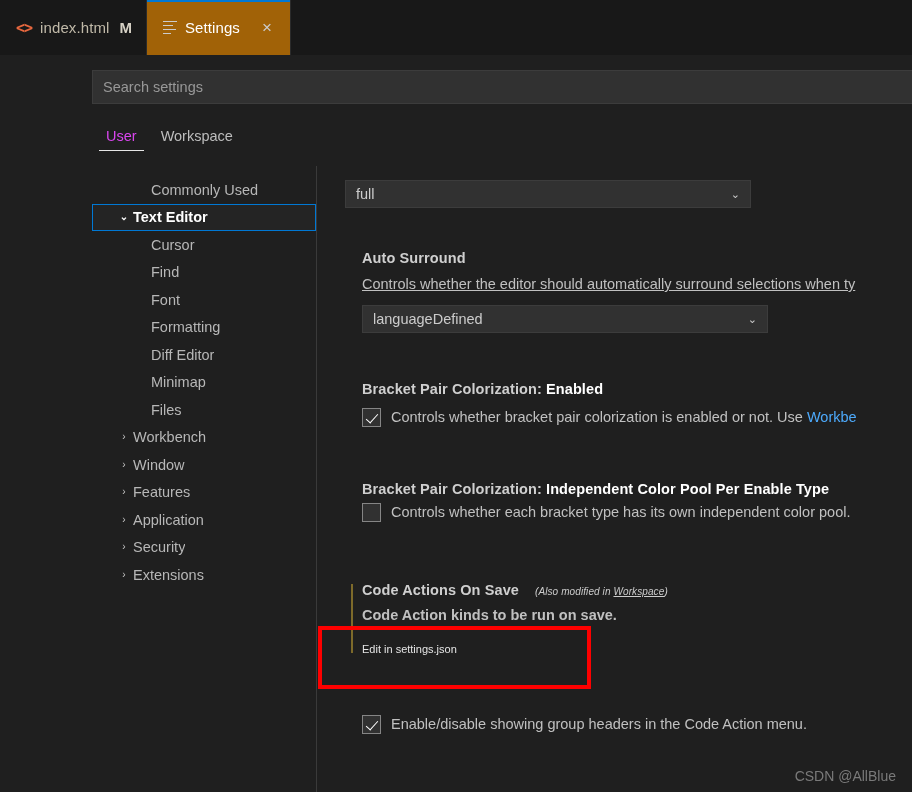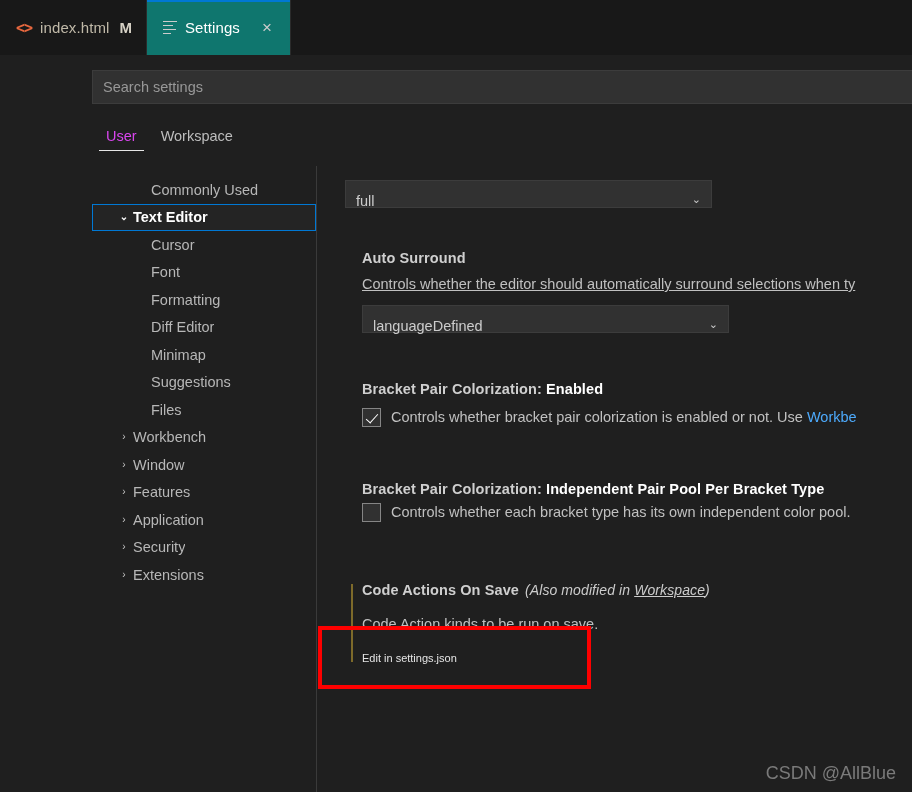"Settings" .tab.active { background: #0f766e -> #a16207 }
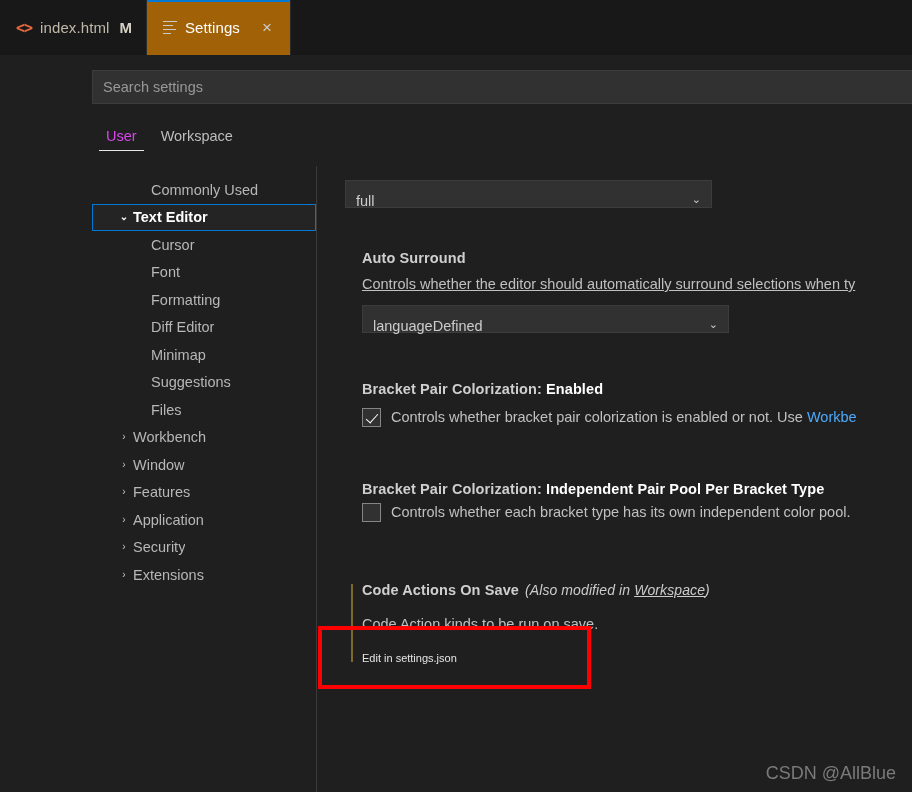"full" .dropdown { align-items: flex-start -> center; width: 367px -> 406px }
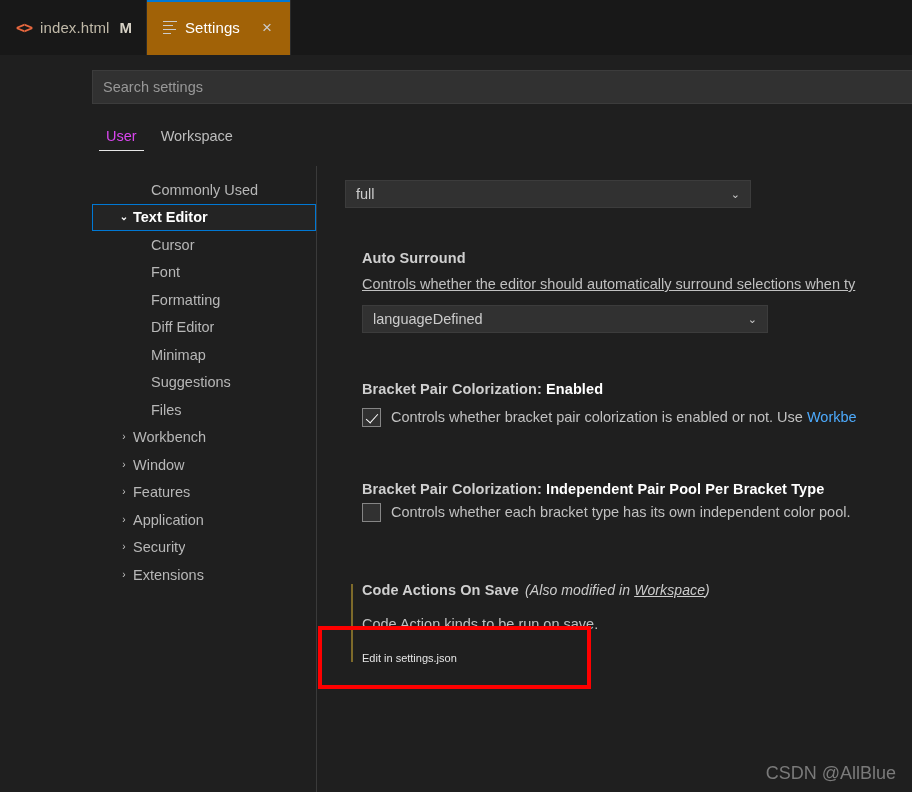"Find" div.toc-item { html: none -> <div> <span>Find</span> </div> }
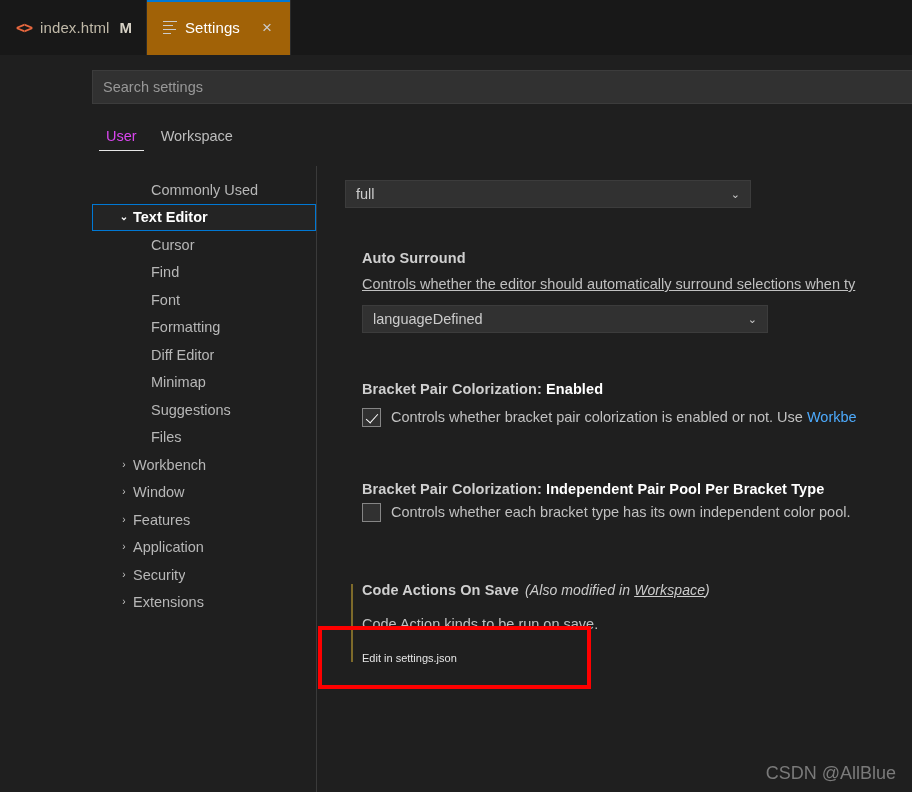"Suggestions" div.toc-item { html: <div> <span>Suggestions</span> </div> -> none }
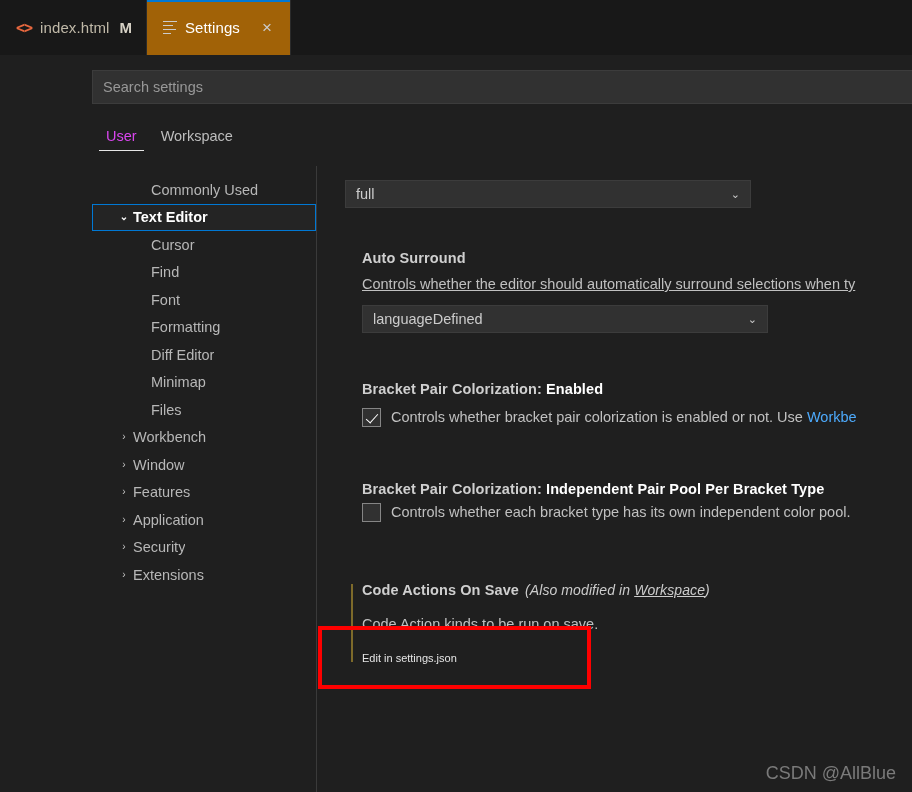"Independent Pair Pool Per Bracket" span.emph { text: Pair Pool Per Bracket -> Color Pool Per Enable }
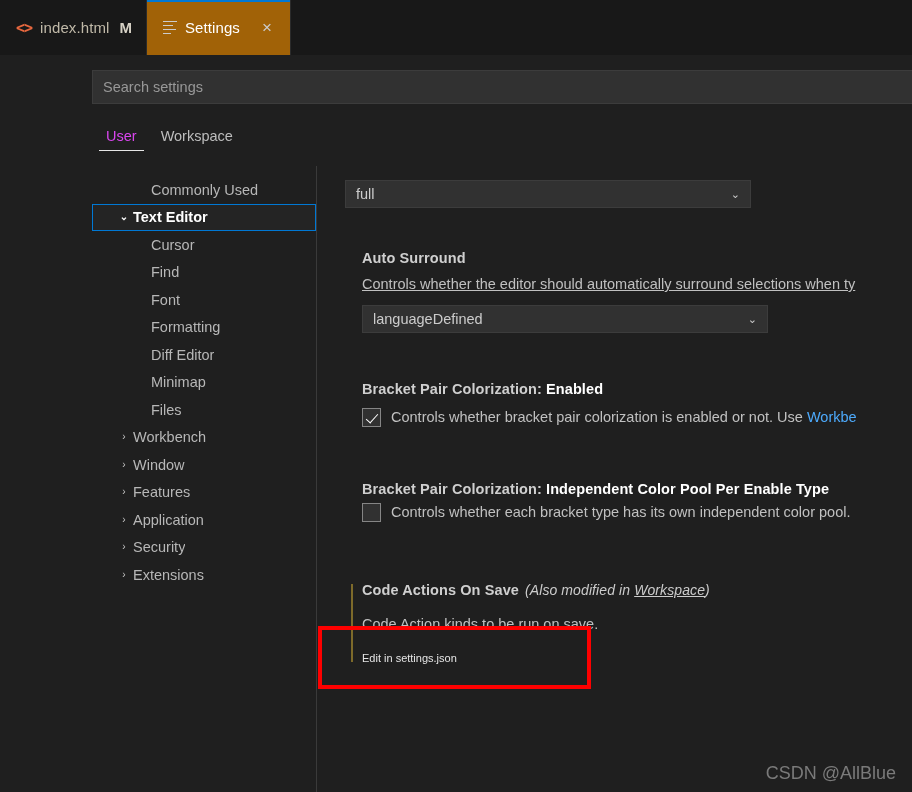"(Also modified in Workspace)" .set-scope-note { font-size: 14px -> 10px; margin-left: 6px -> 16px }
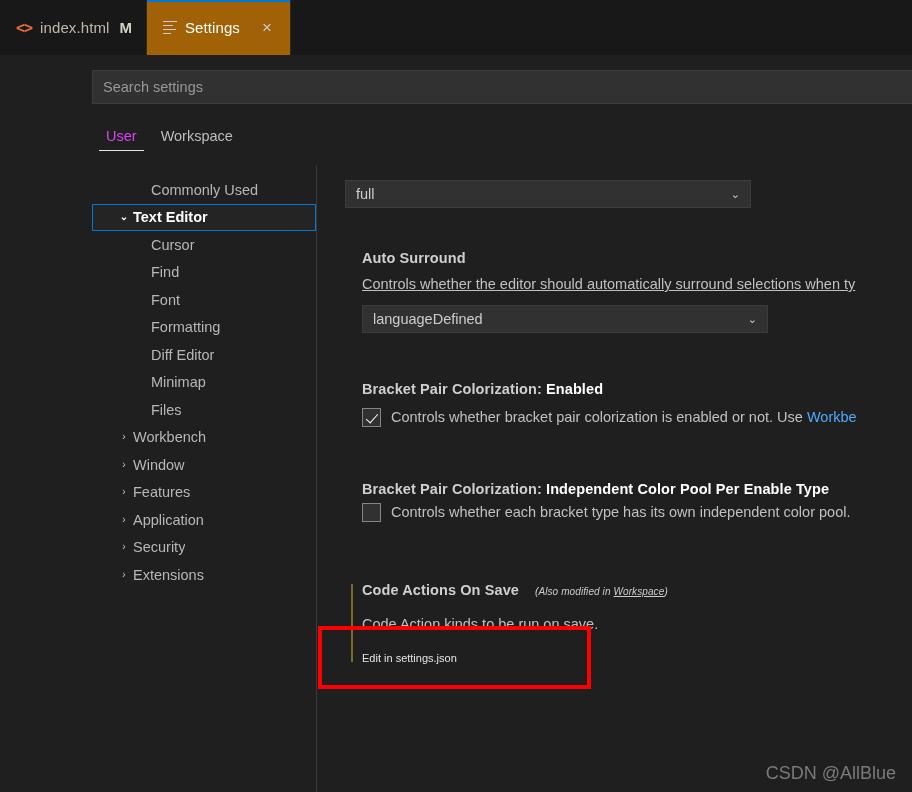"Code Action kinds to be" div.set-desc { font-weight: none -> bold; margin-top: 16px -> 7px }
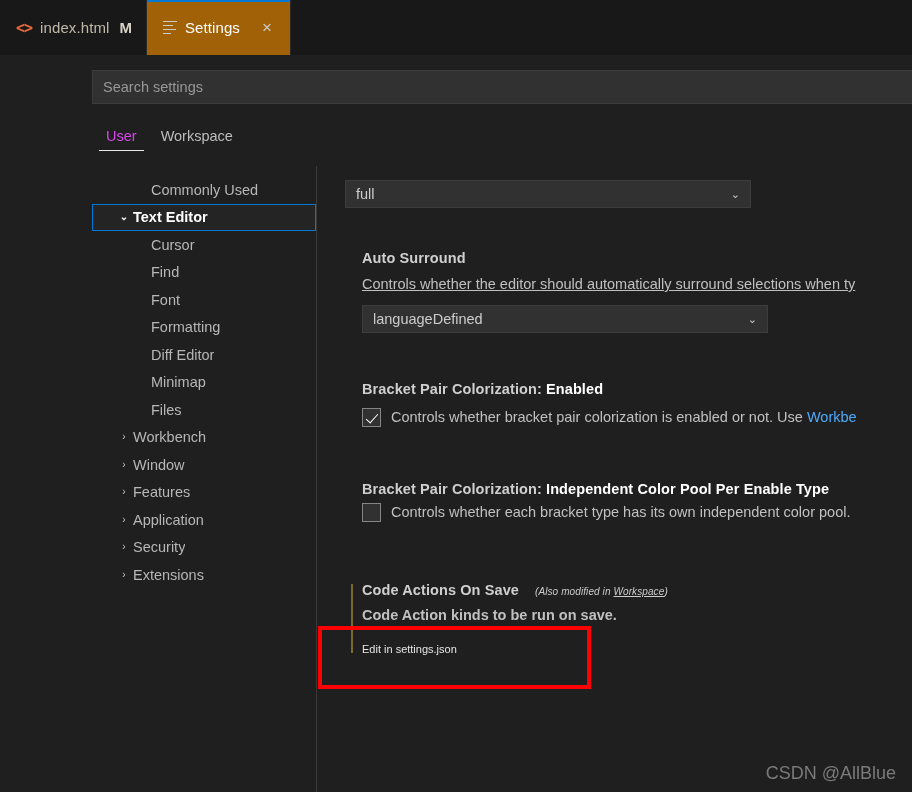"Enable/disable showing group headers in" div.chk-row { html: none -> <div> <span></span> <span>Enable/disable showing group headers in the Code Action menu.</span> </div> }
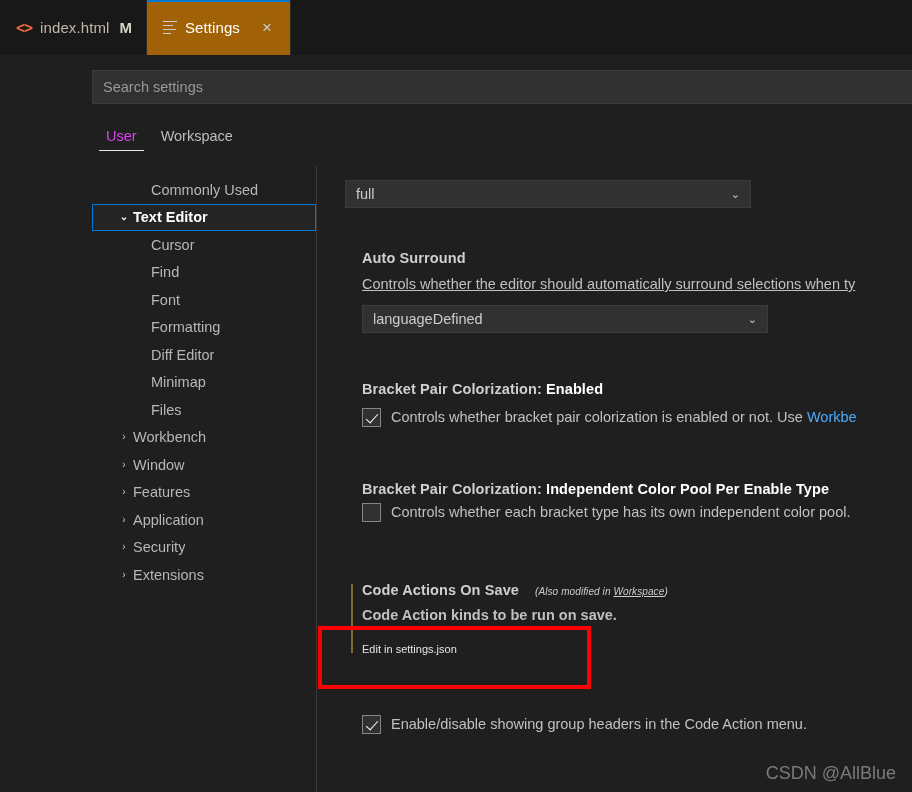"CSDN @AllBlue" .watermark { font-size: 18px -> 14px }
